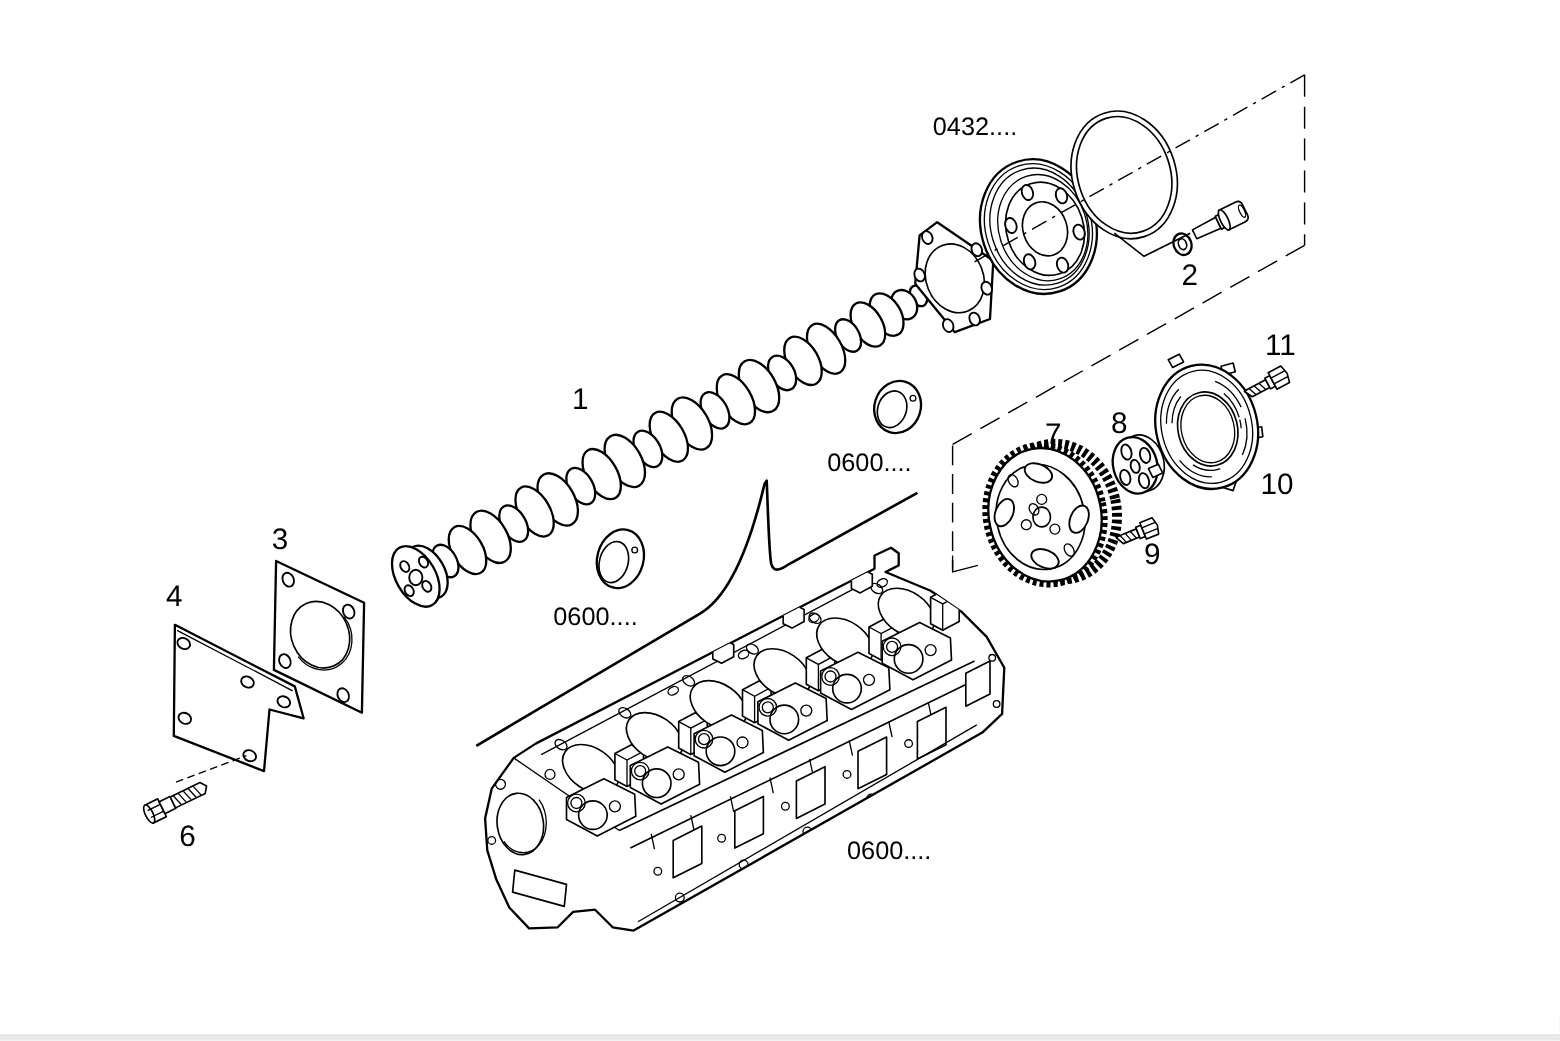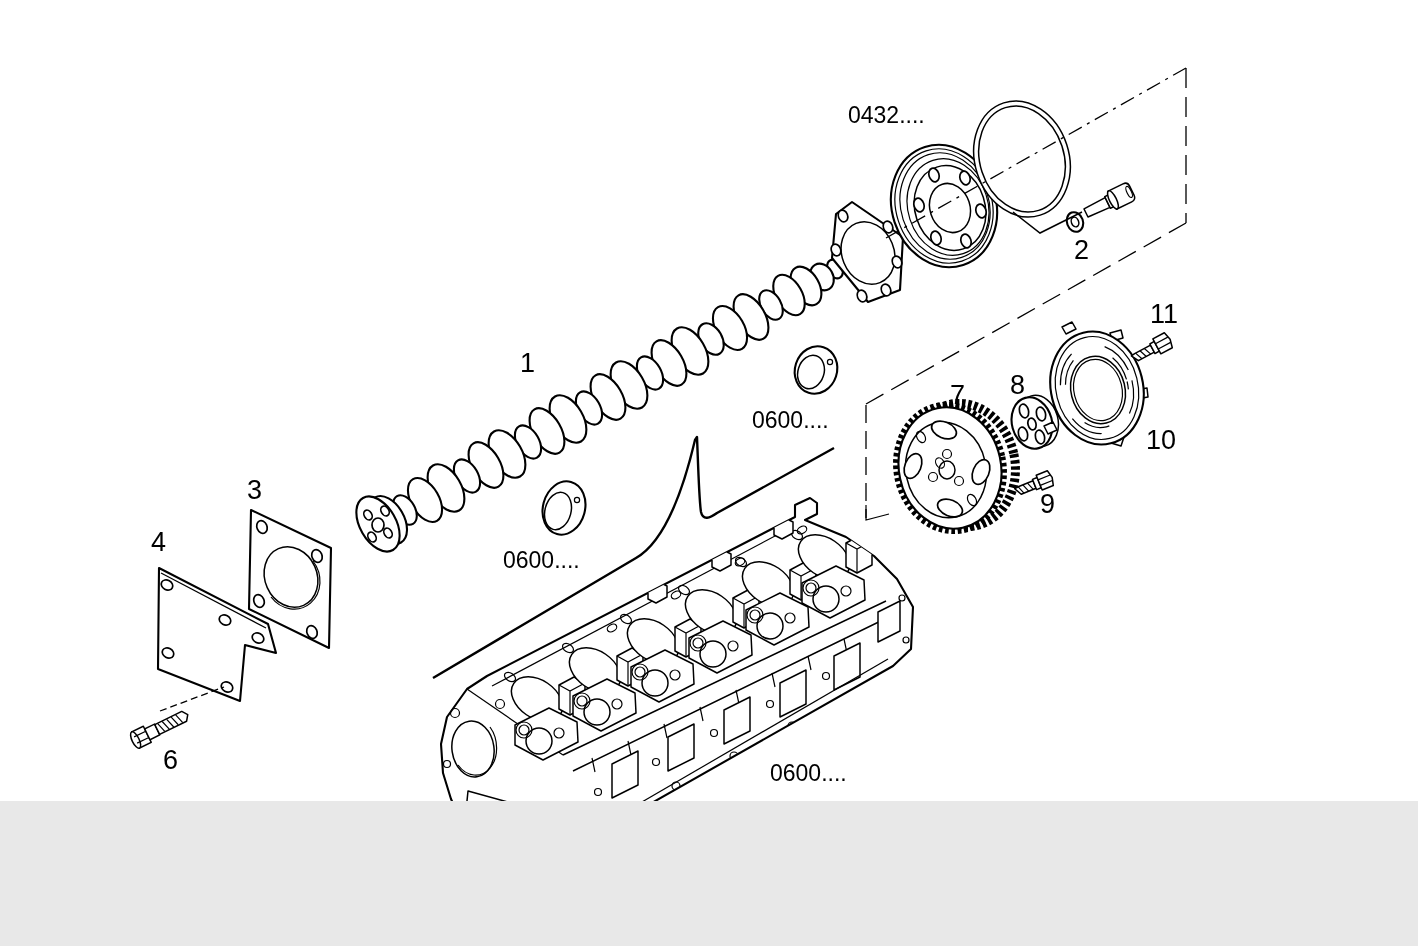"0432...." .page { height: 801px -> 940px }
